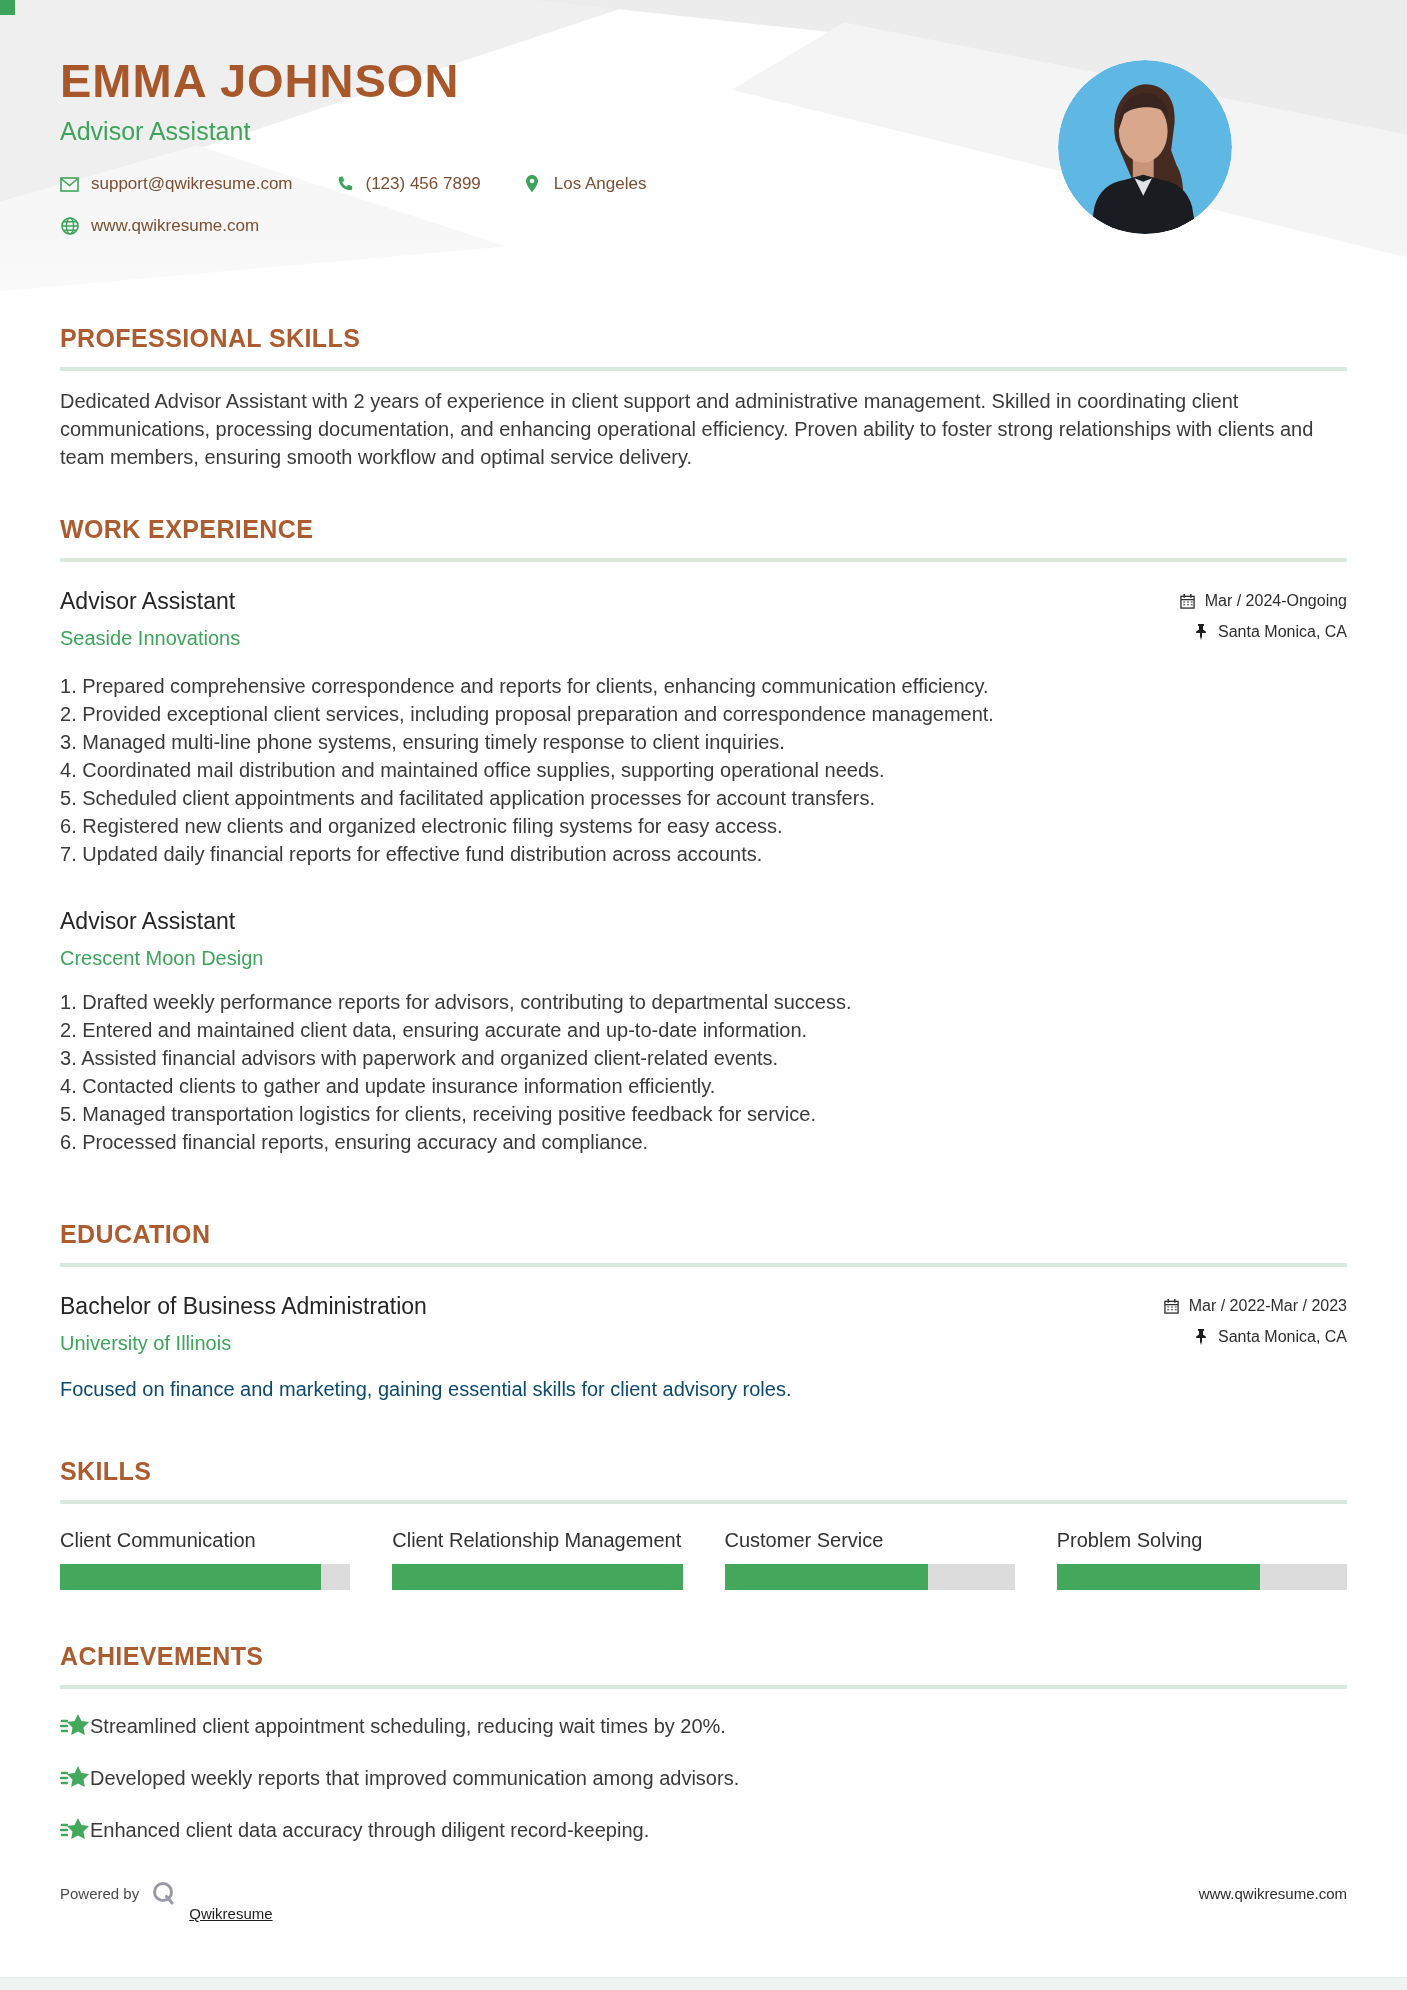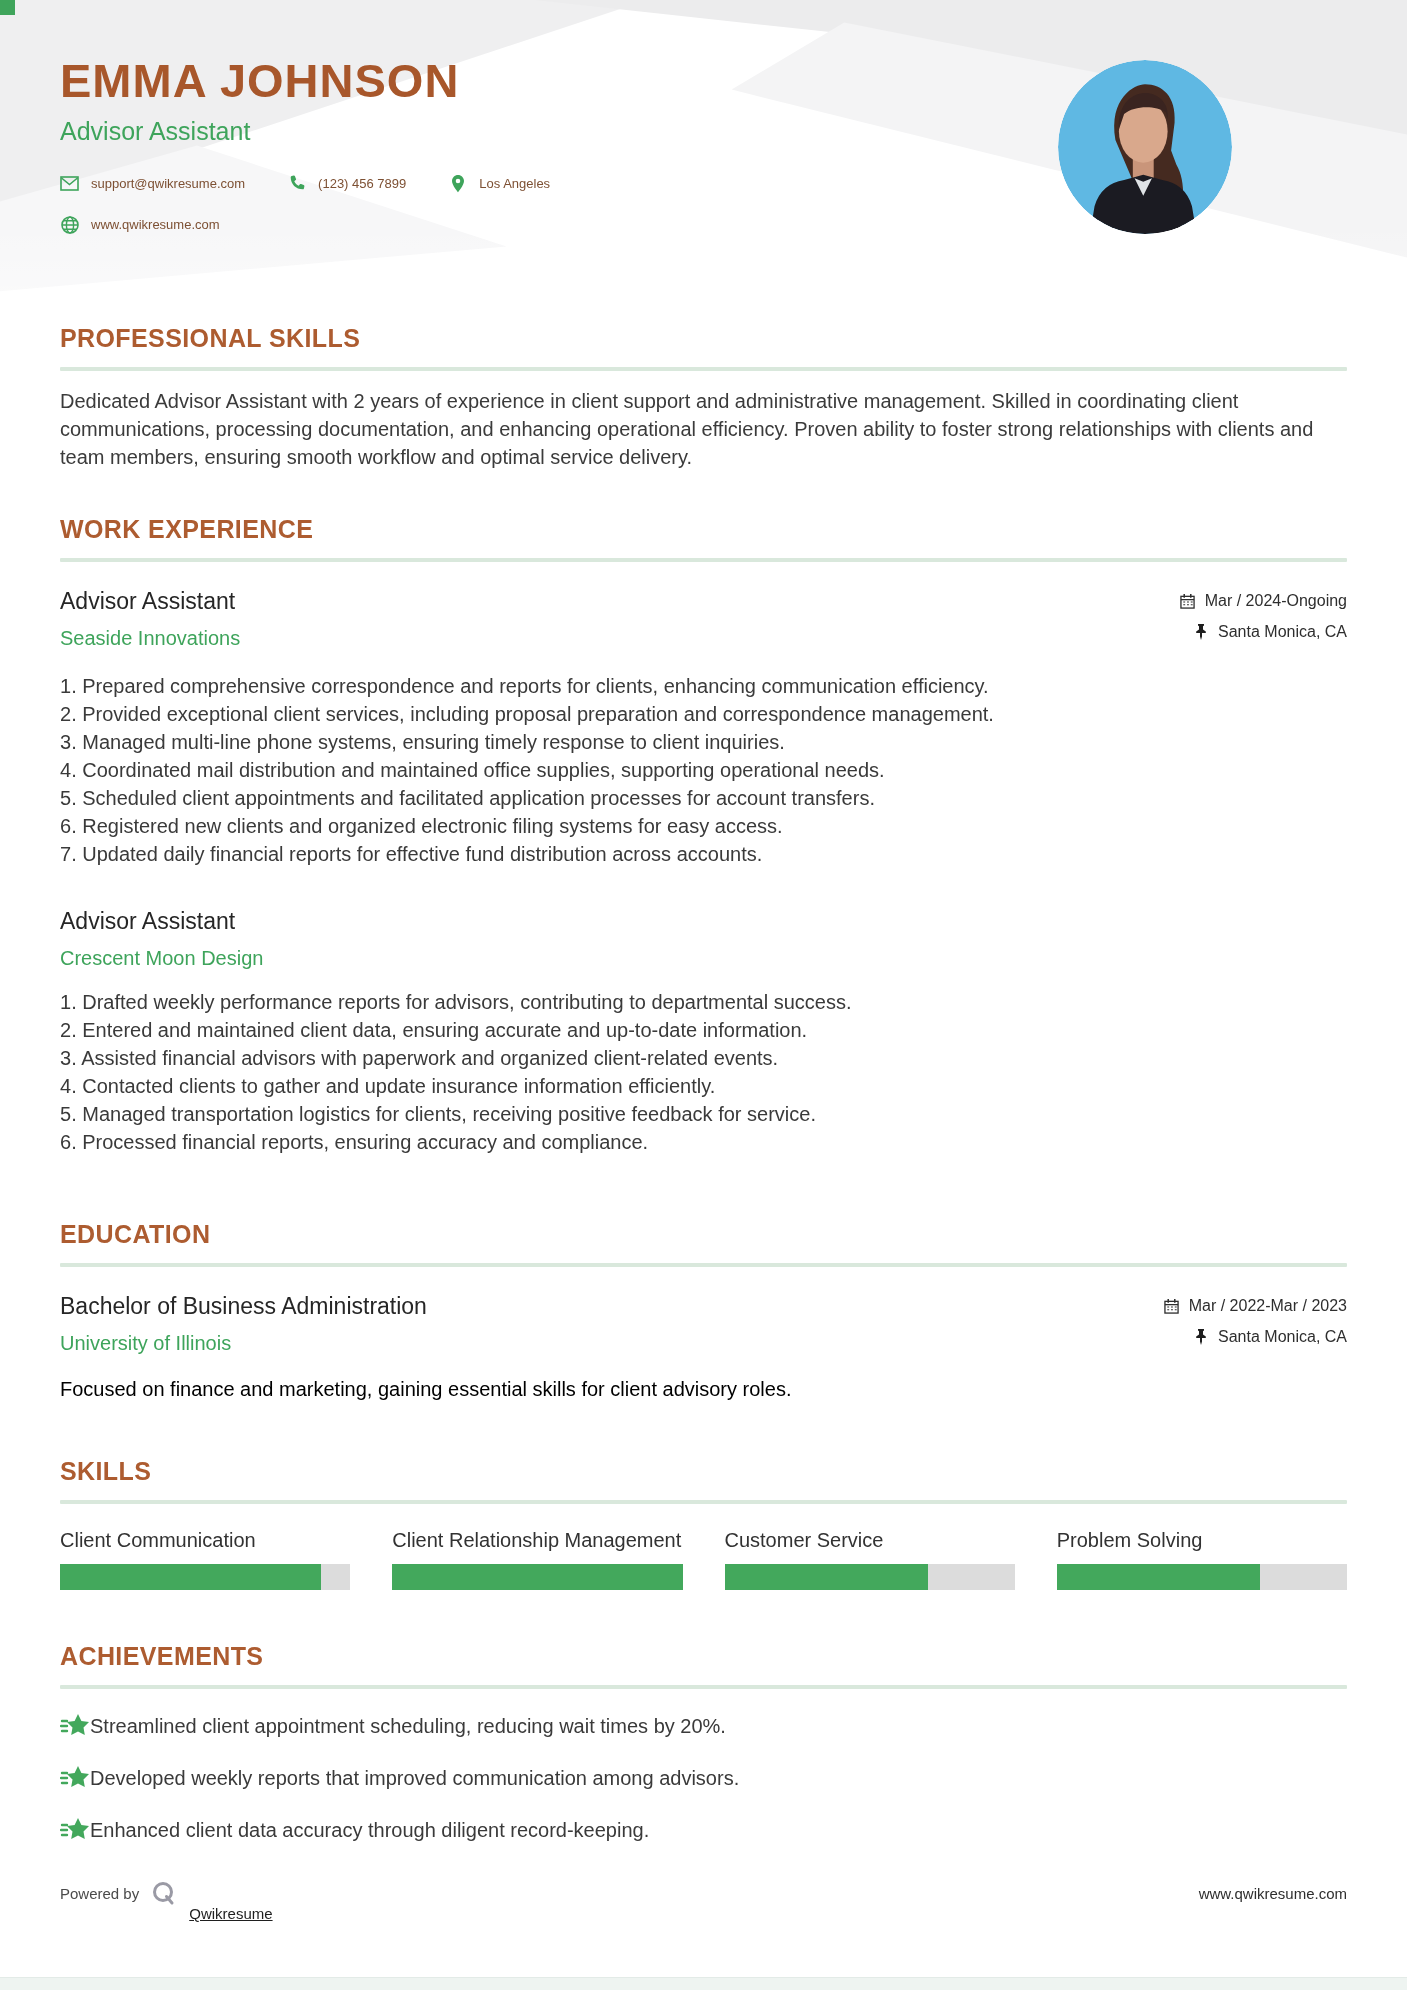"support@qwikresume.com" .contact { font-size: 13px -> 17px }
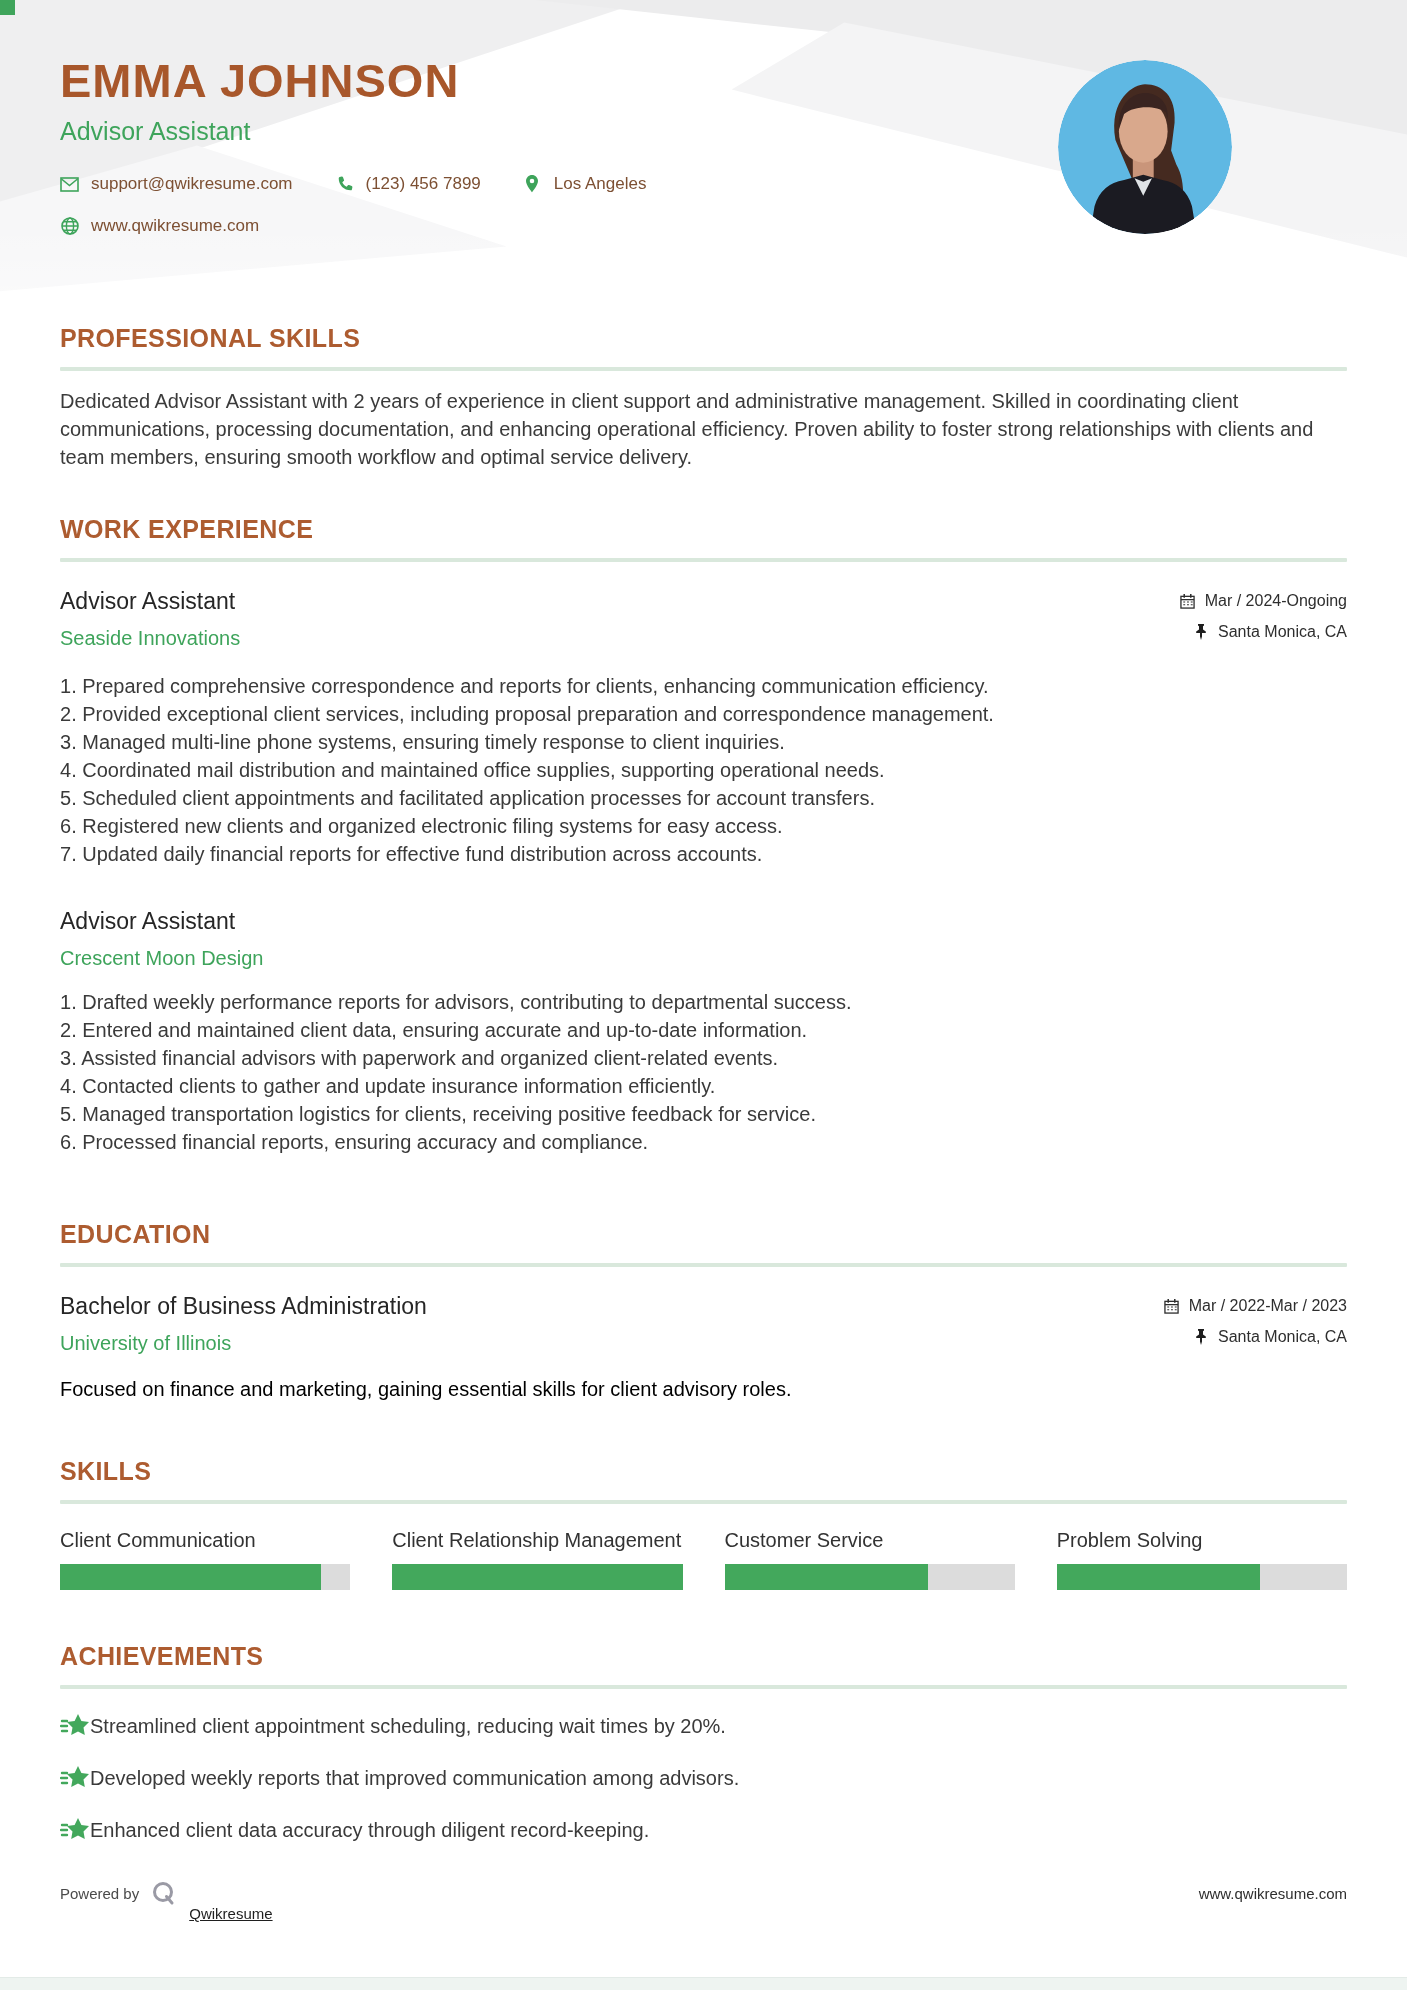"Focused on finance and marketing," .edu-desc { color: #000000 -> #0c4a6e }
